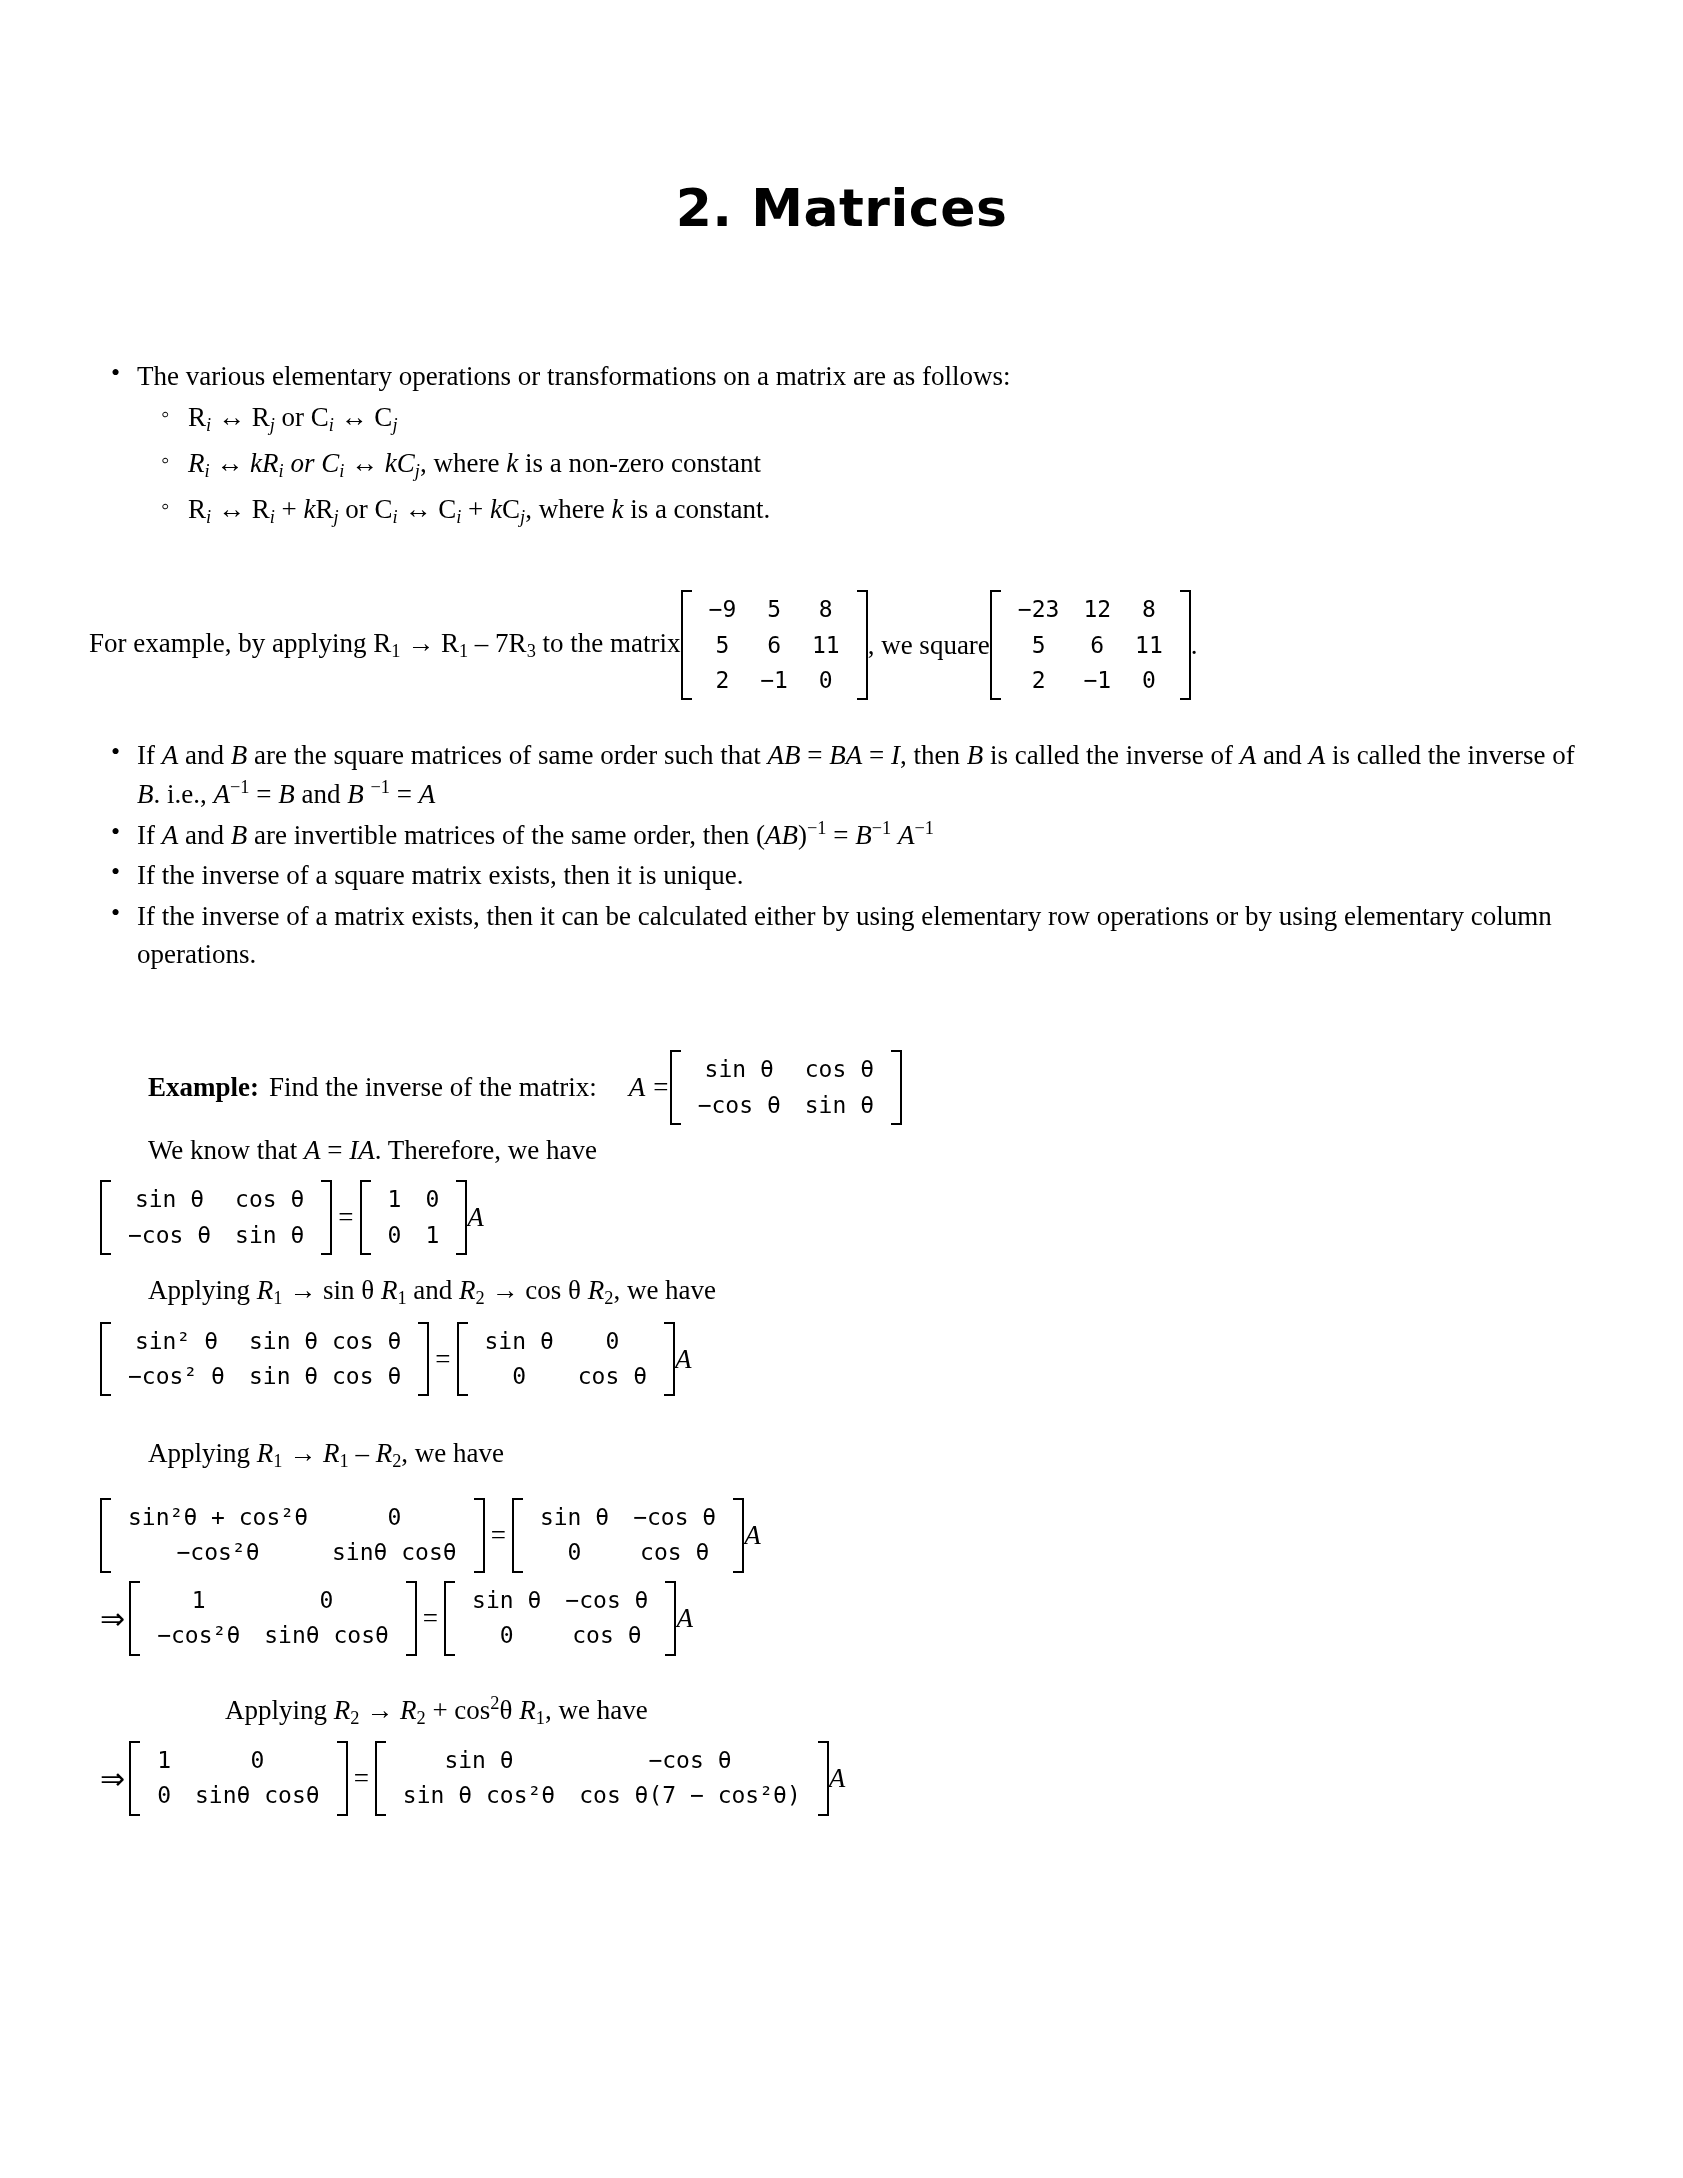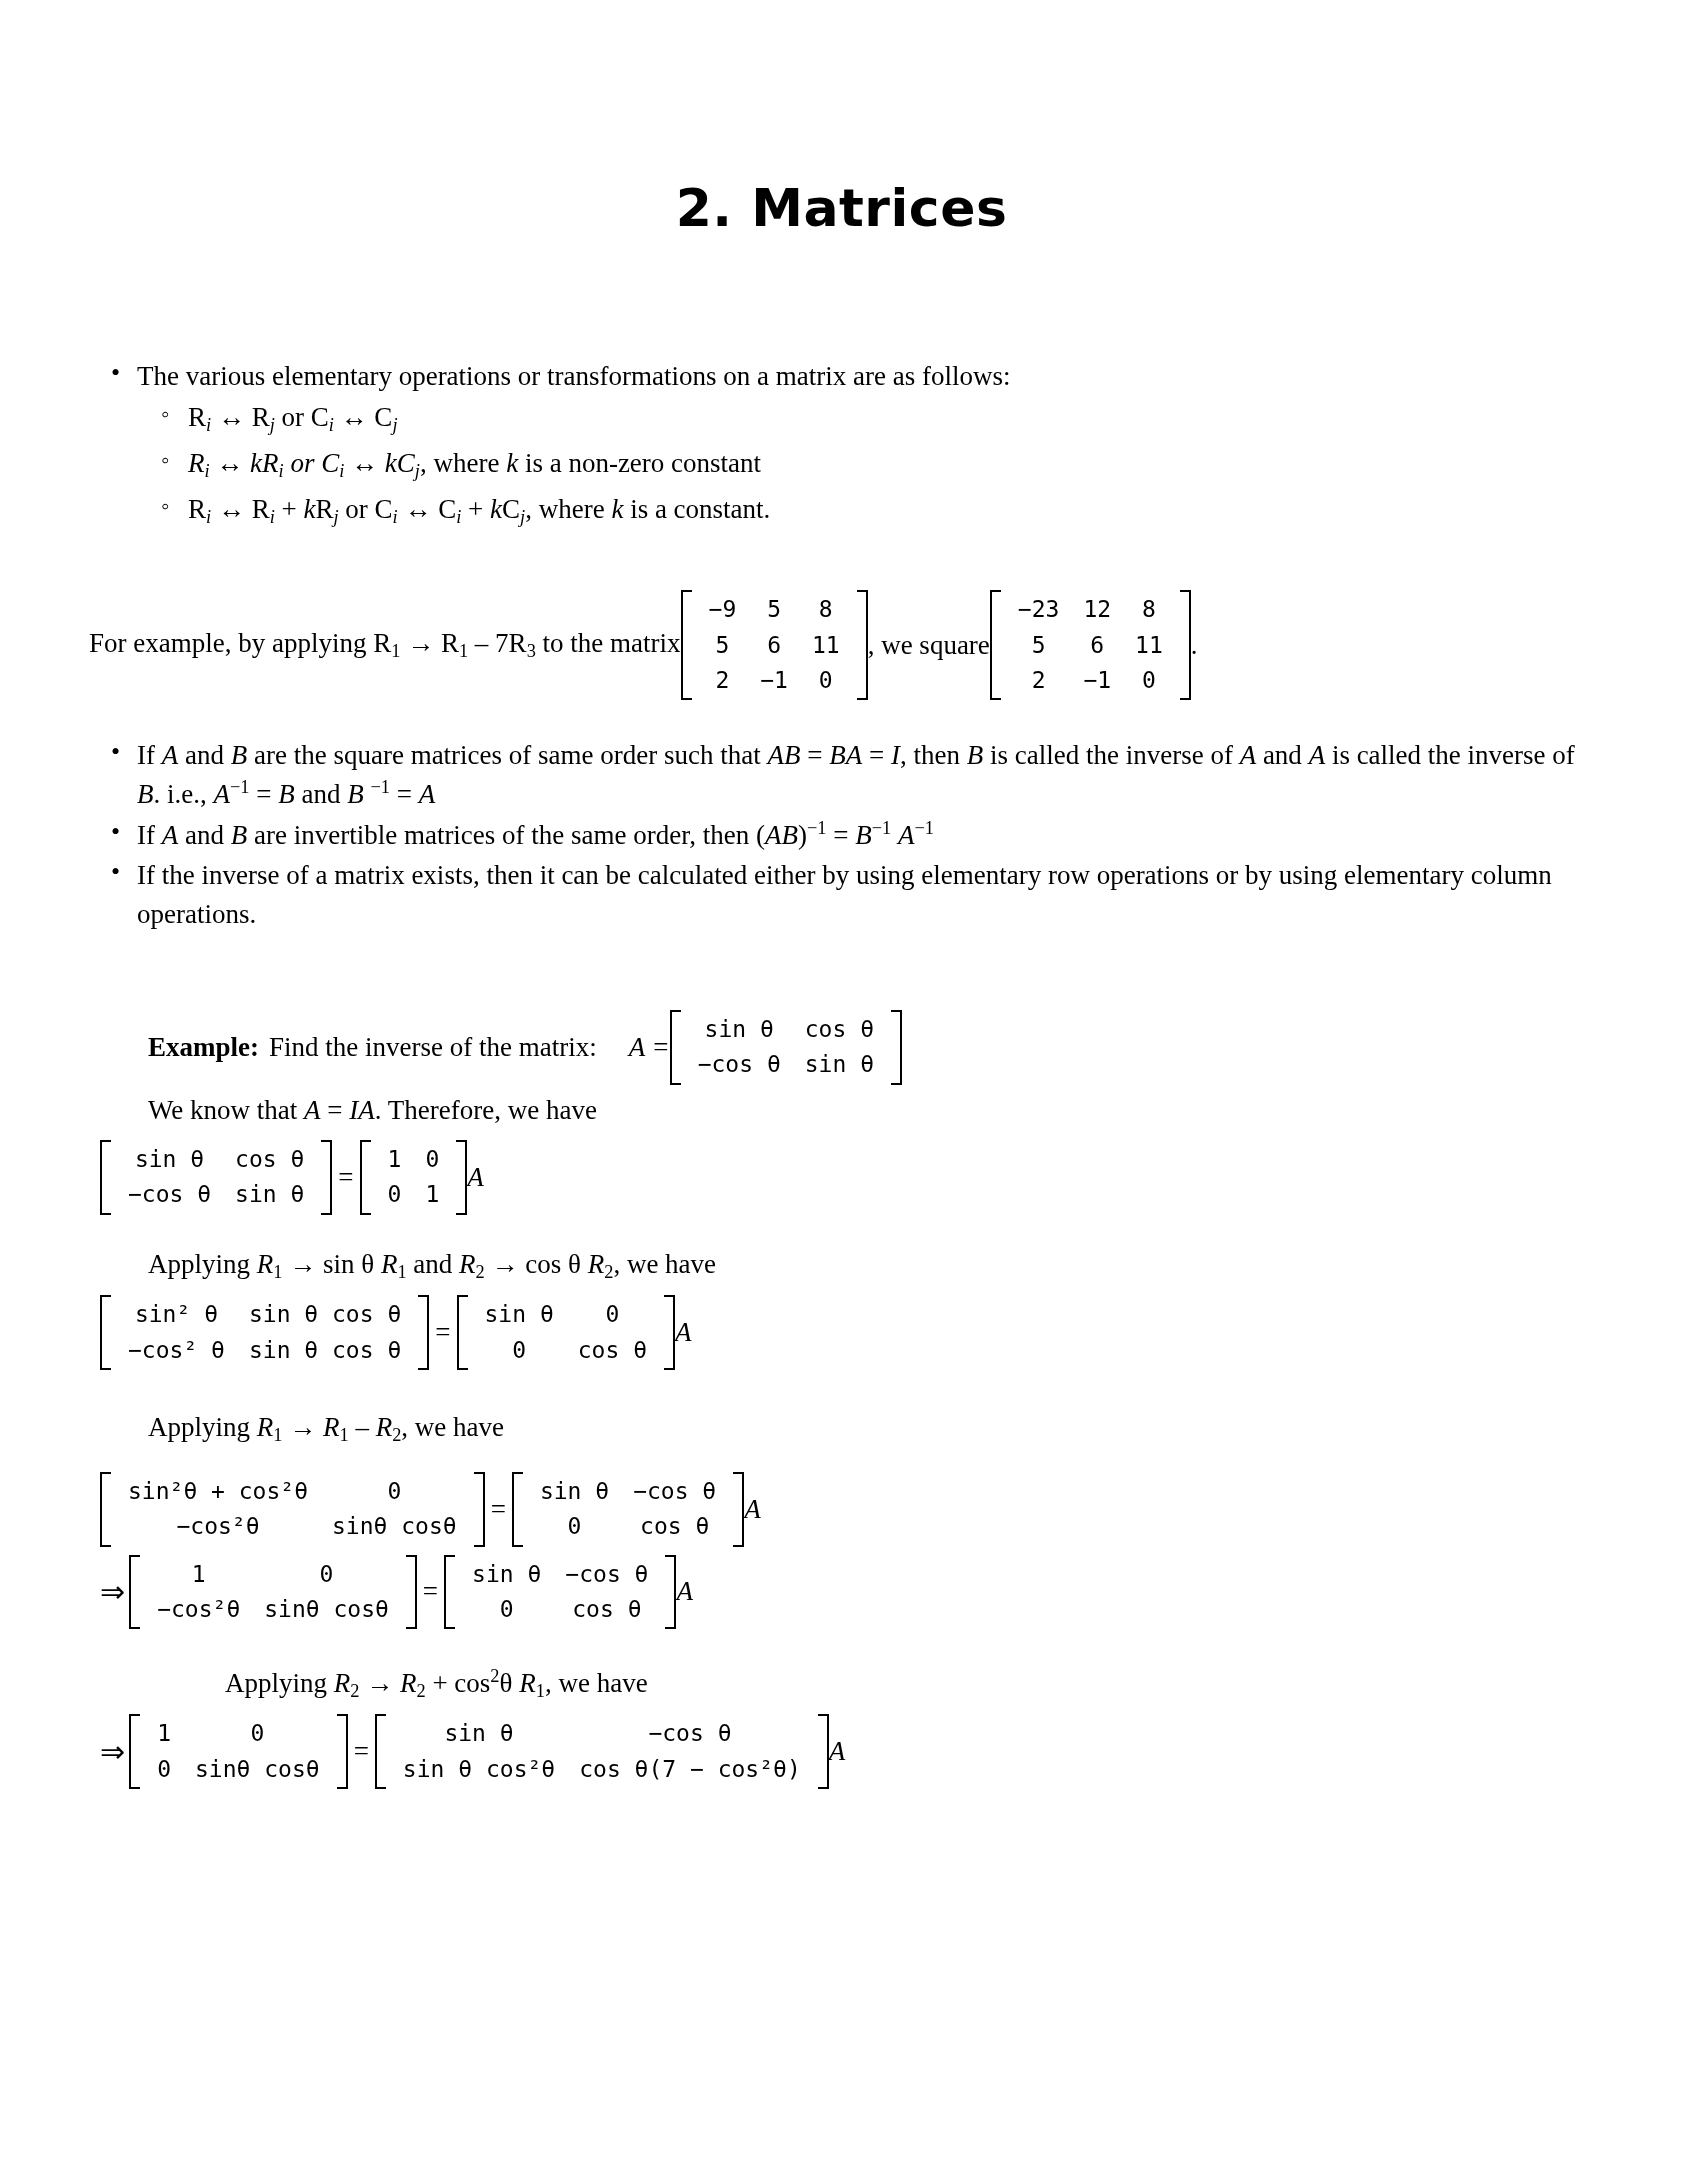"If the inverse of a square" li { html: none -> <li> <span>If the inverse of a square matrix exists, then it is unique.</span> </li> }
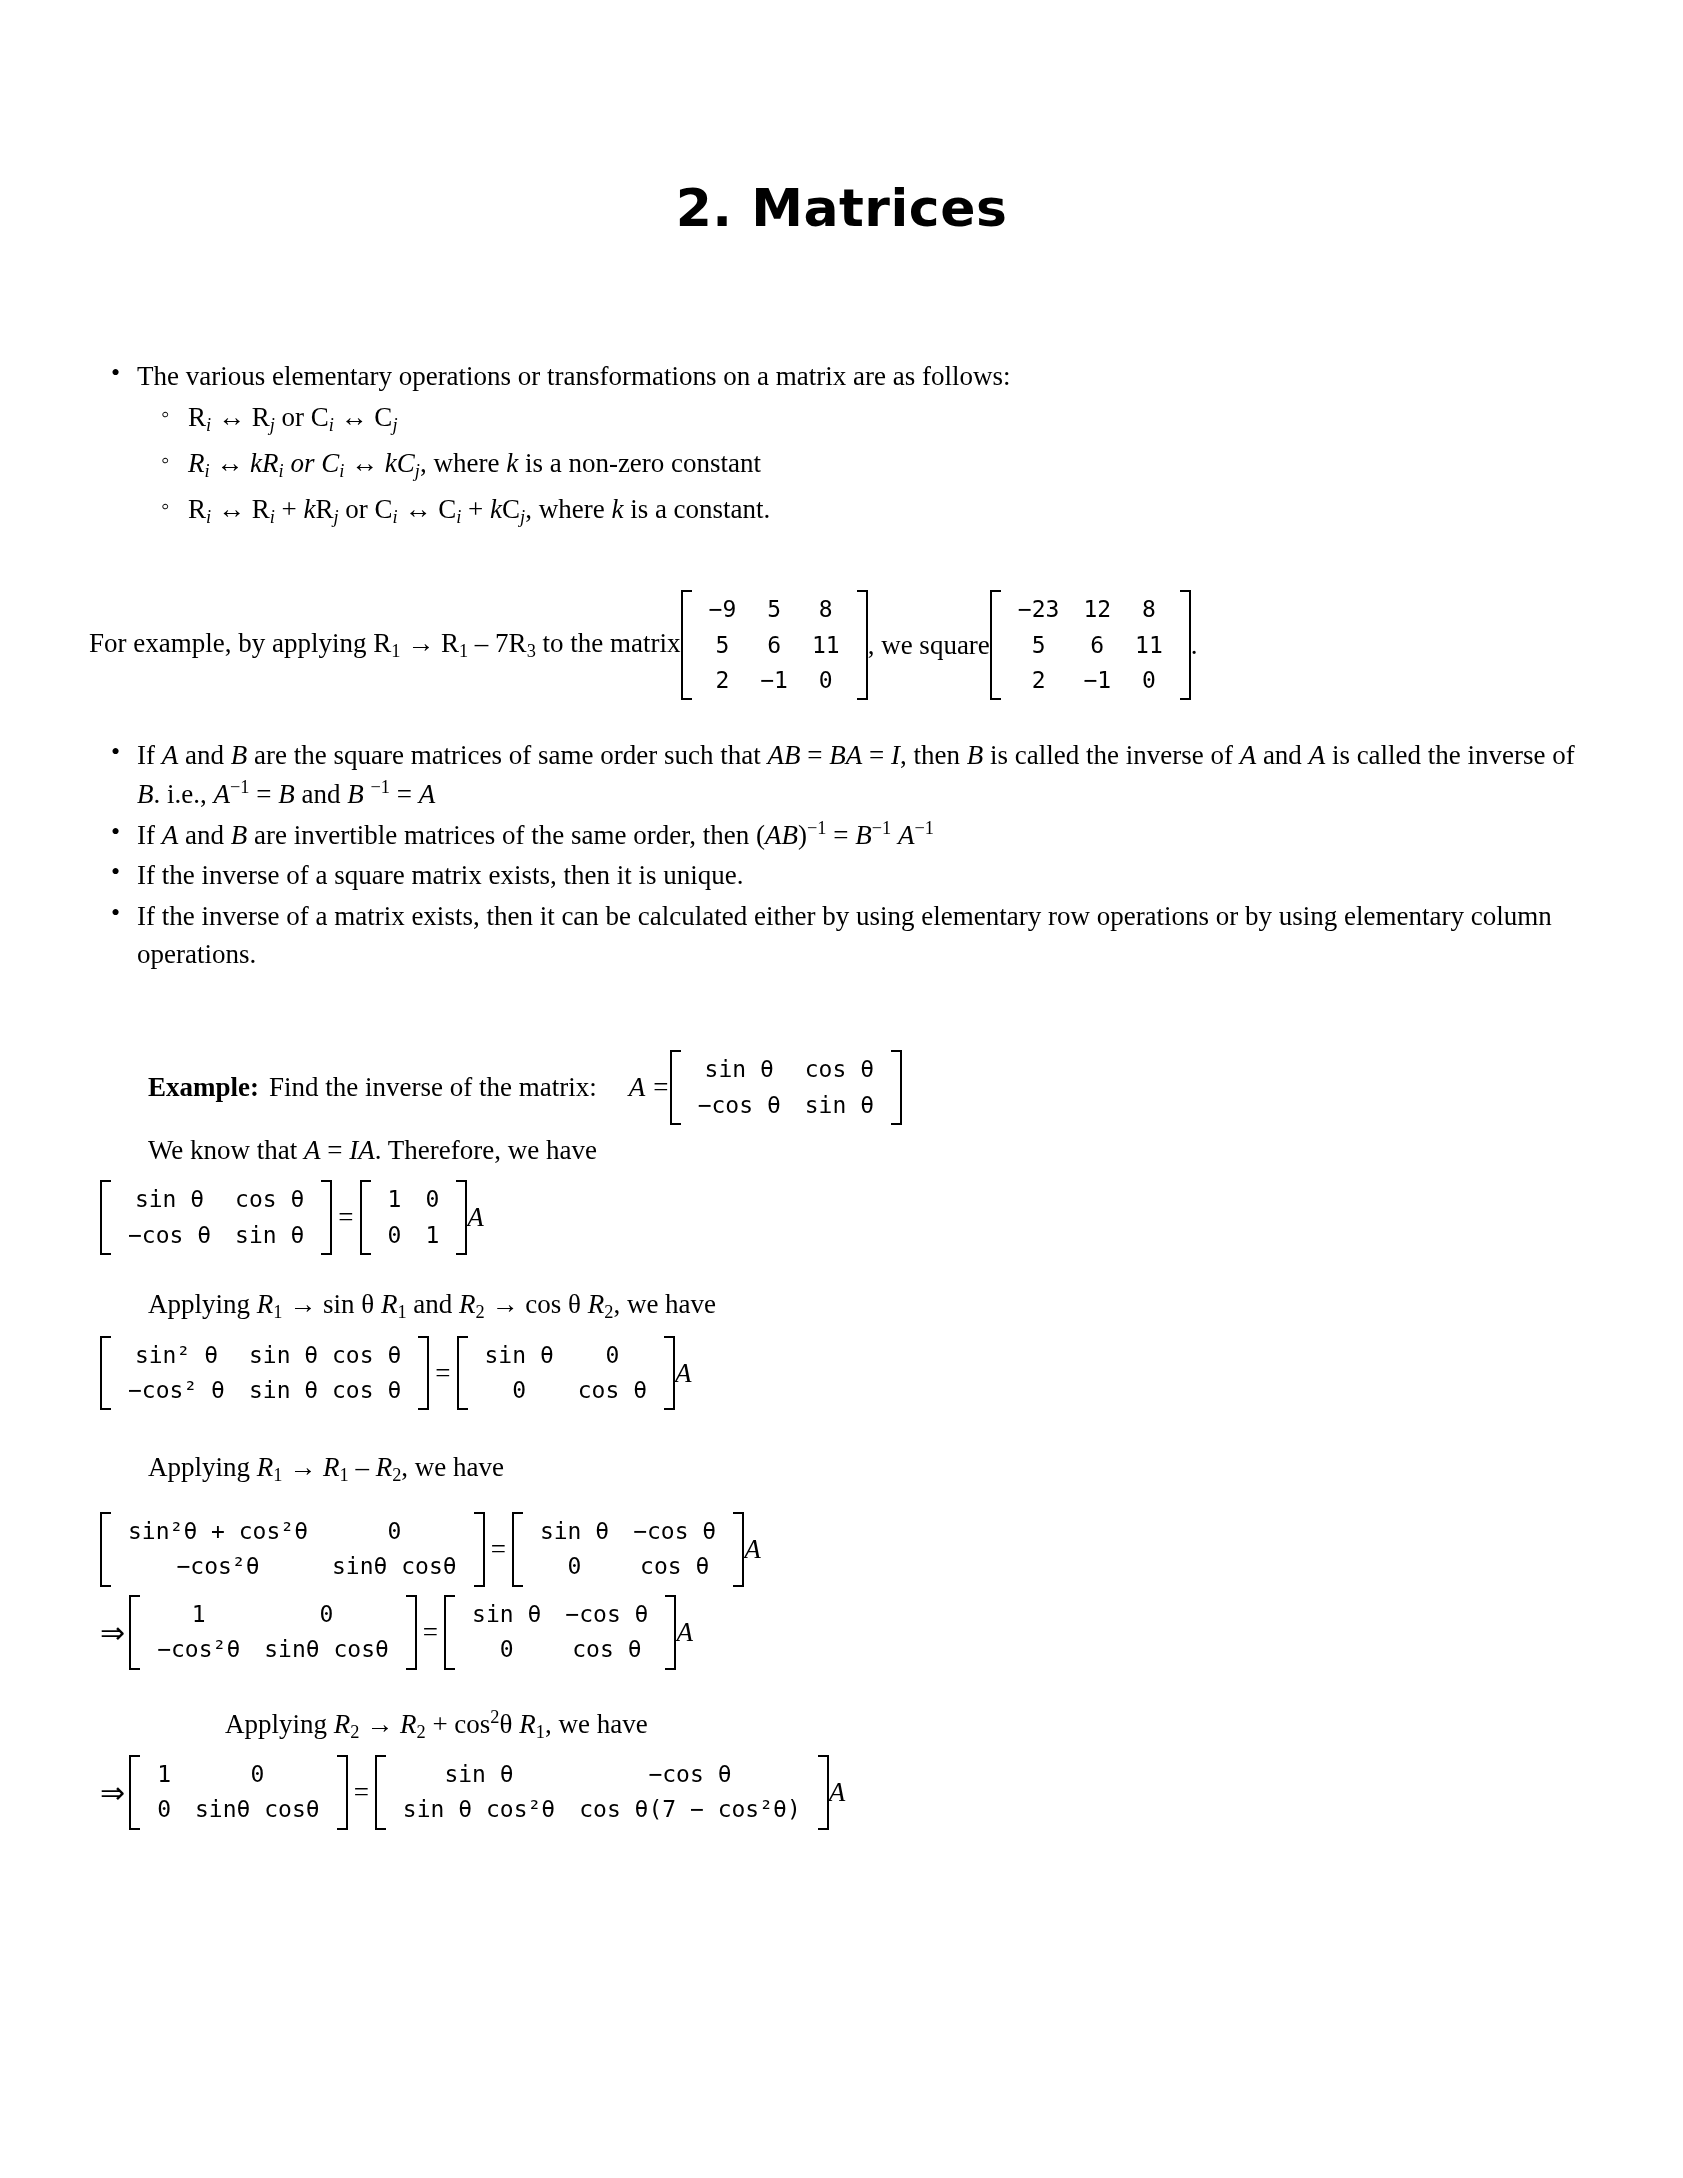"Applying R1 → sin θ" div.para { margin-top: 30px -> 16px }
